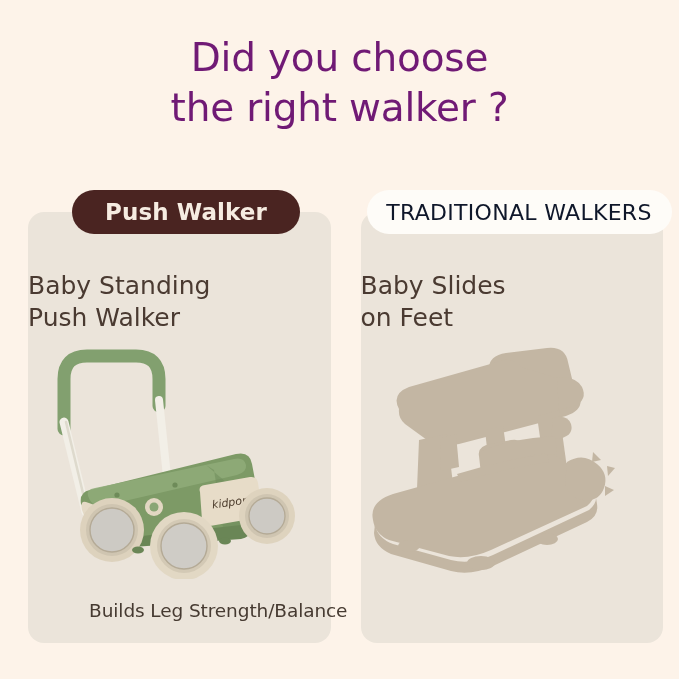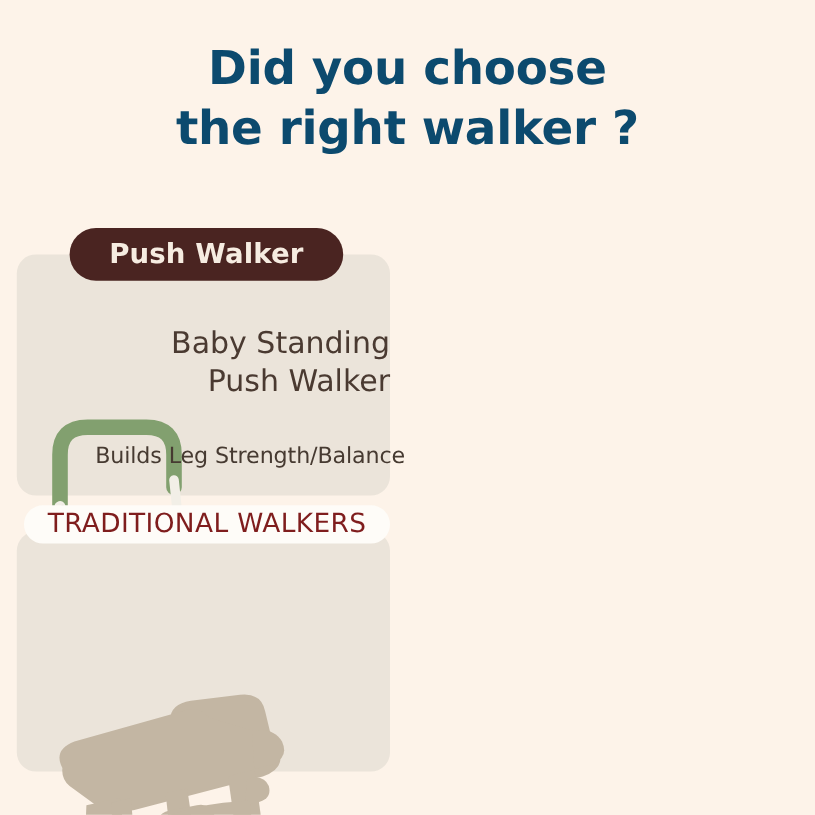"Did you choose" .headline { color: #0c4a6e -> #701a75; font-weight: bold -> normal }
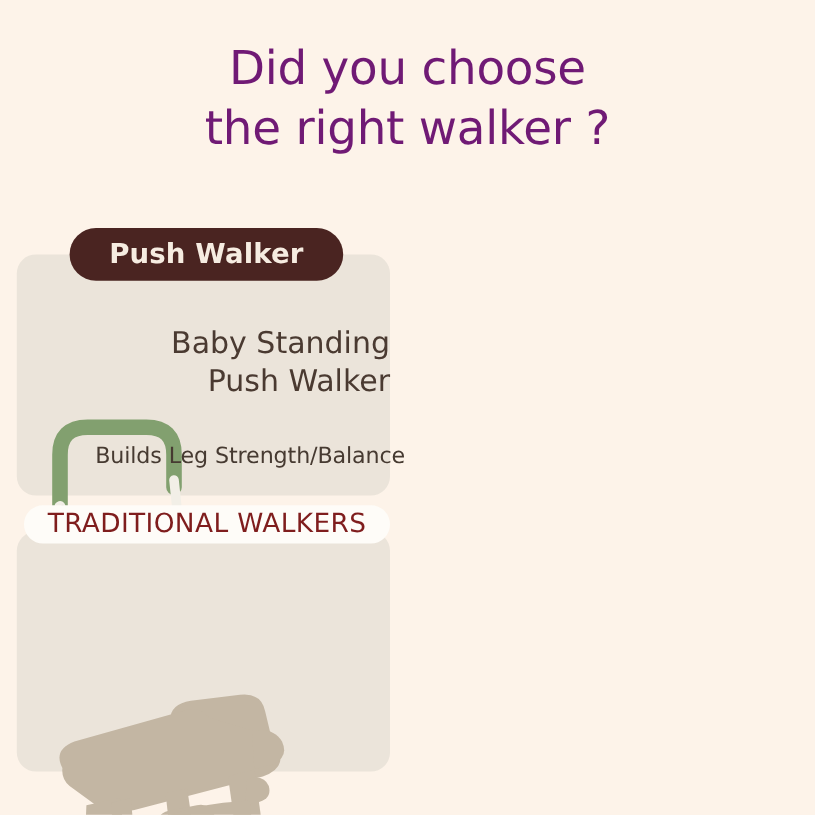"Push Walker" .cards { flex-direction: column -> none; left: 14px -> 28px }
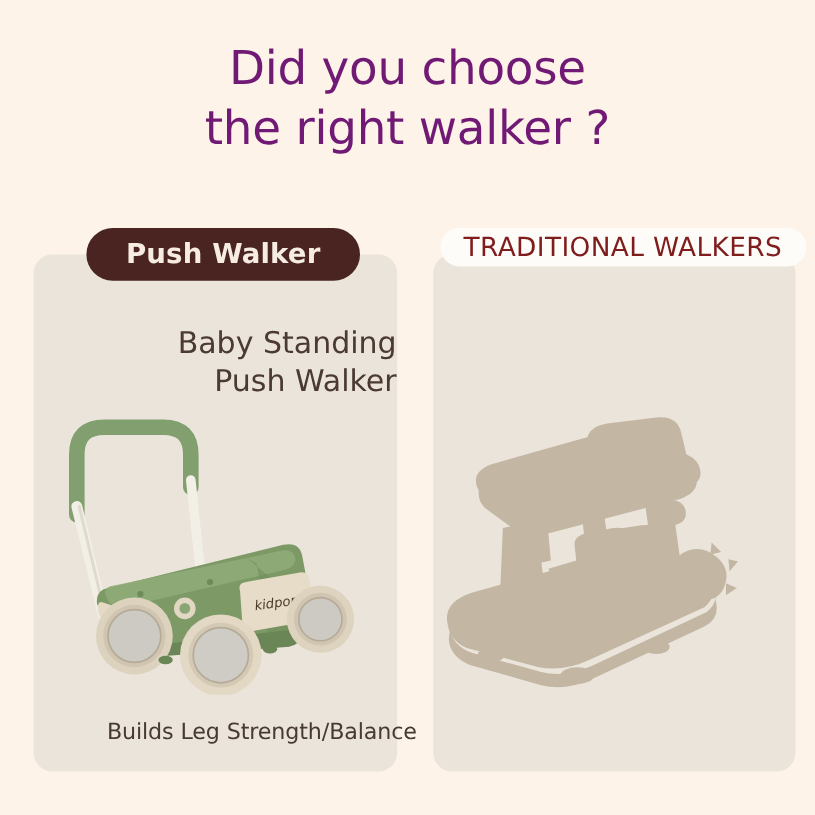"TRADITIONAL WALKERS" .badge-trad { color: #7f1d1d -> #0f172a; height: 32px -> 44px }
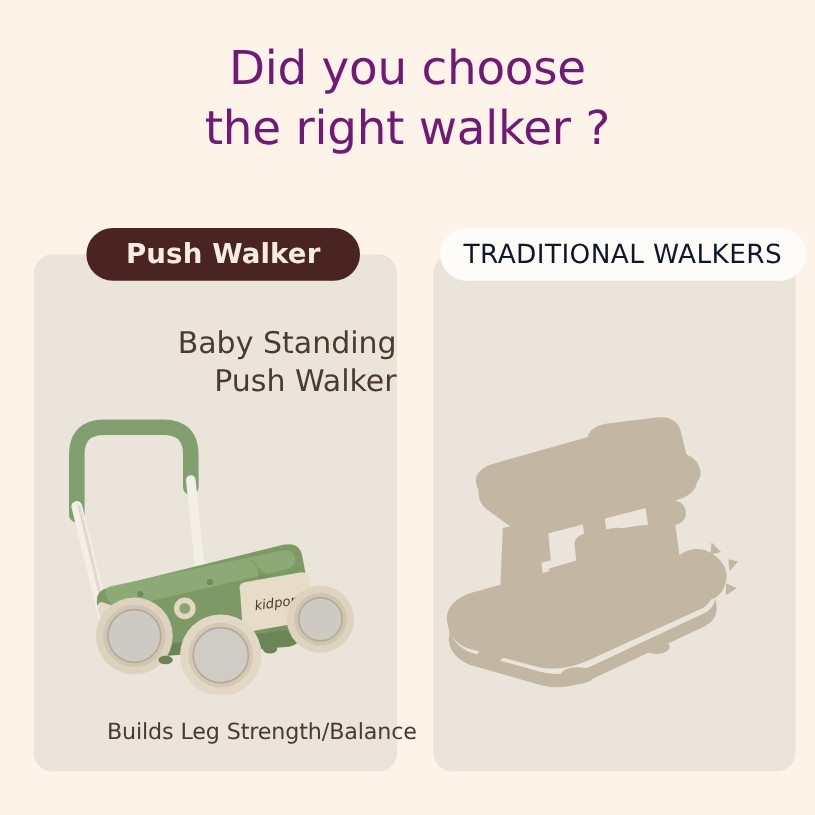"Baby Standing" .card-title { text-align: right -> left }
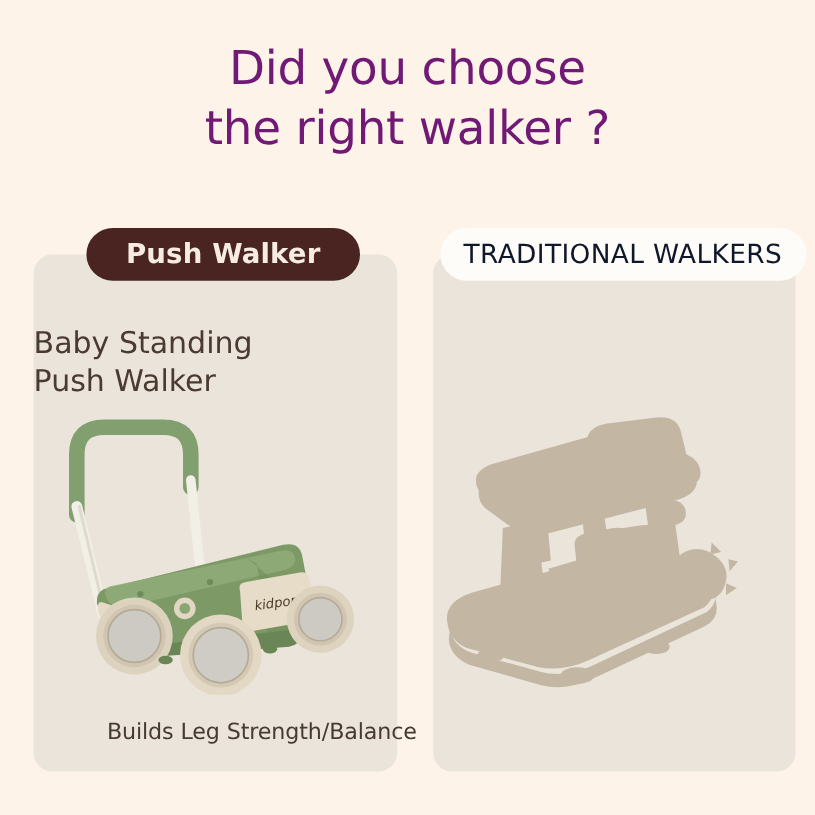"Baby Slides" div.card-title { html: none -> <div> <span>Baby Slides</span> <span>on Feet</span> </div> }
